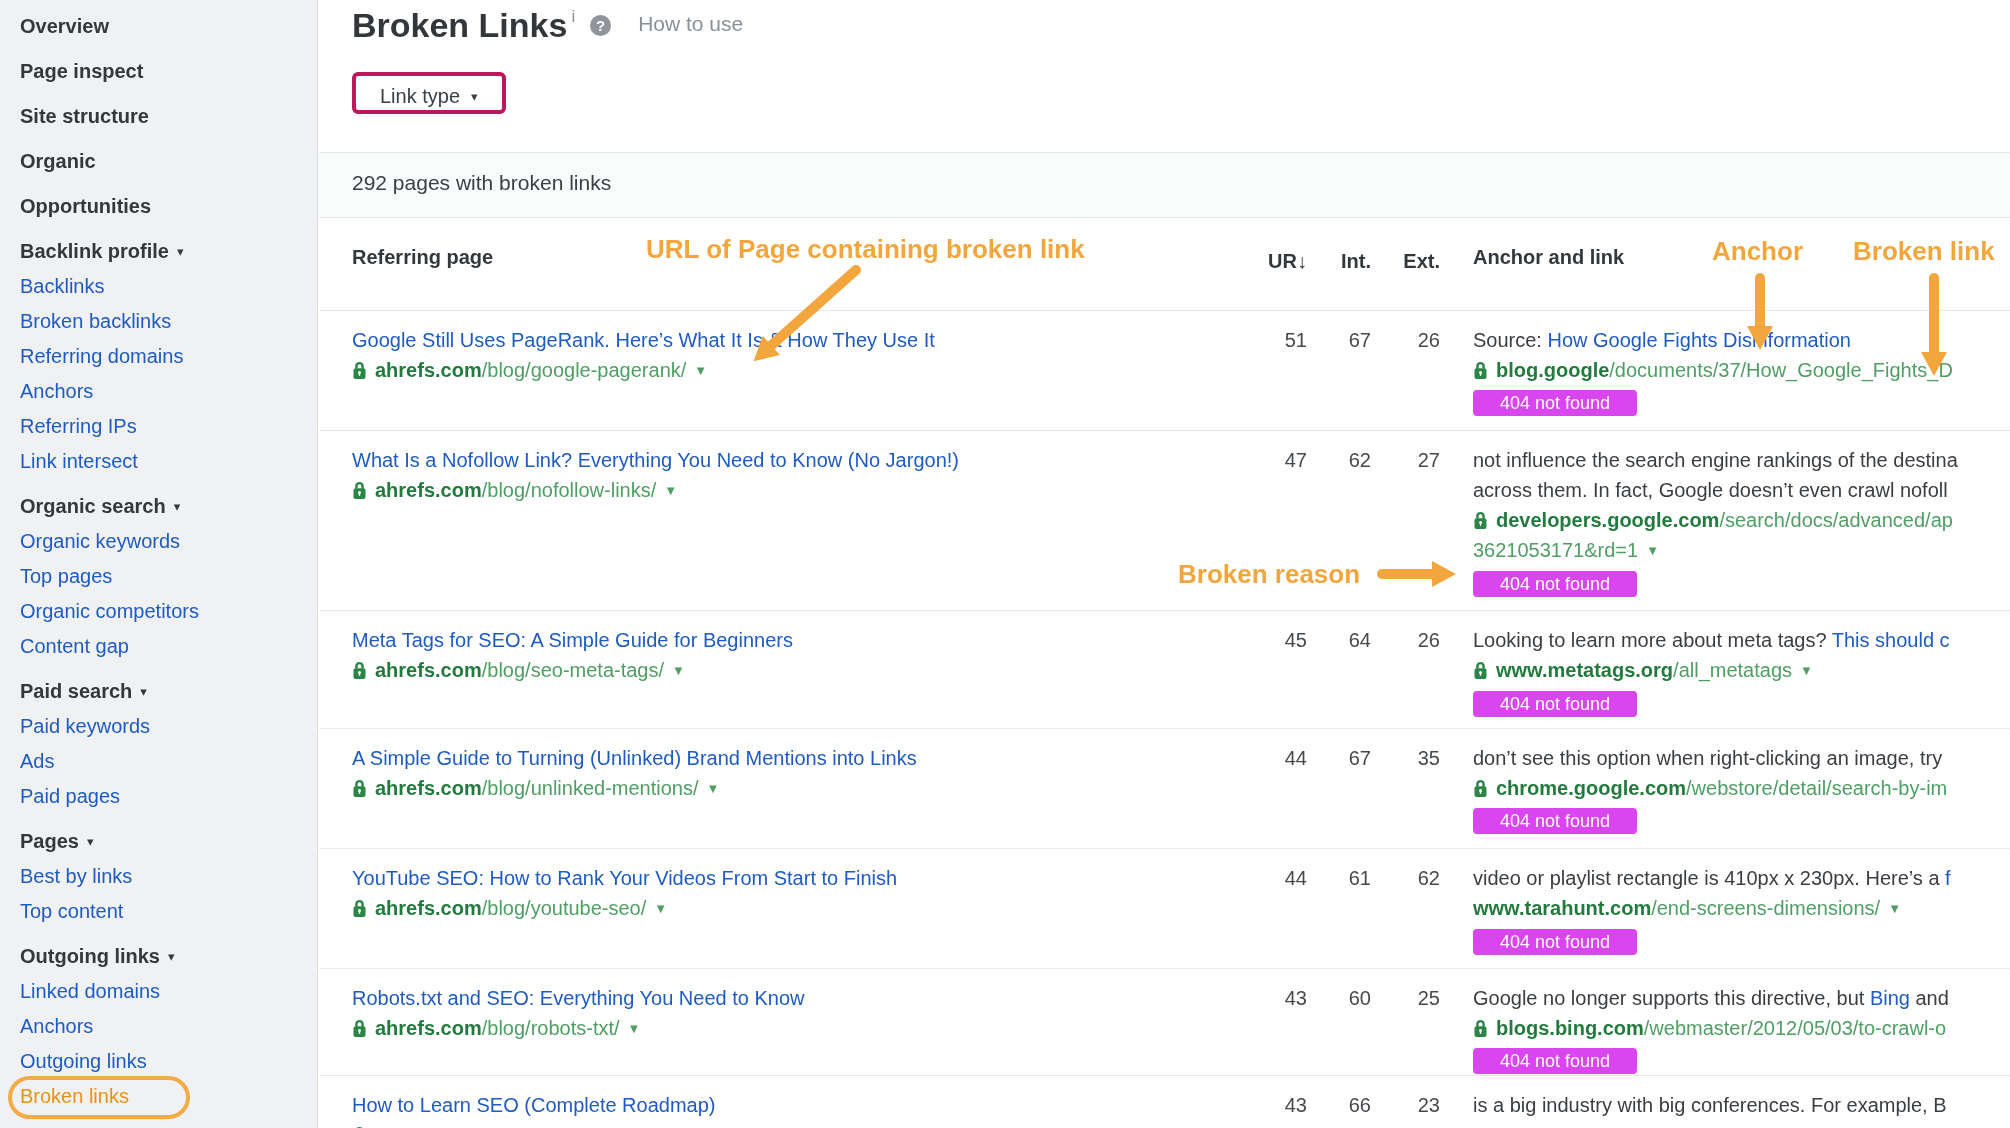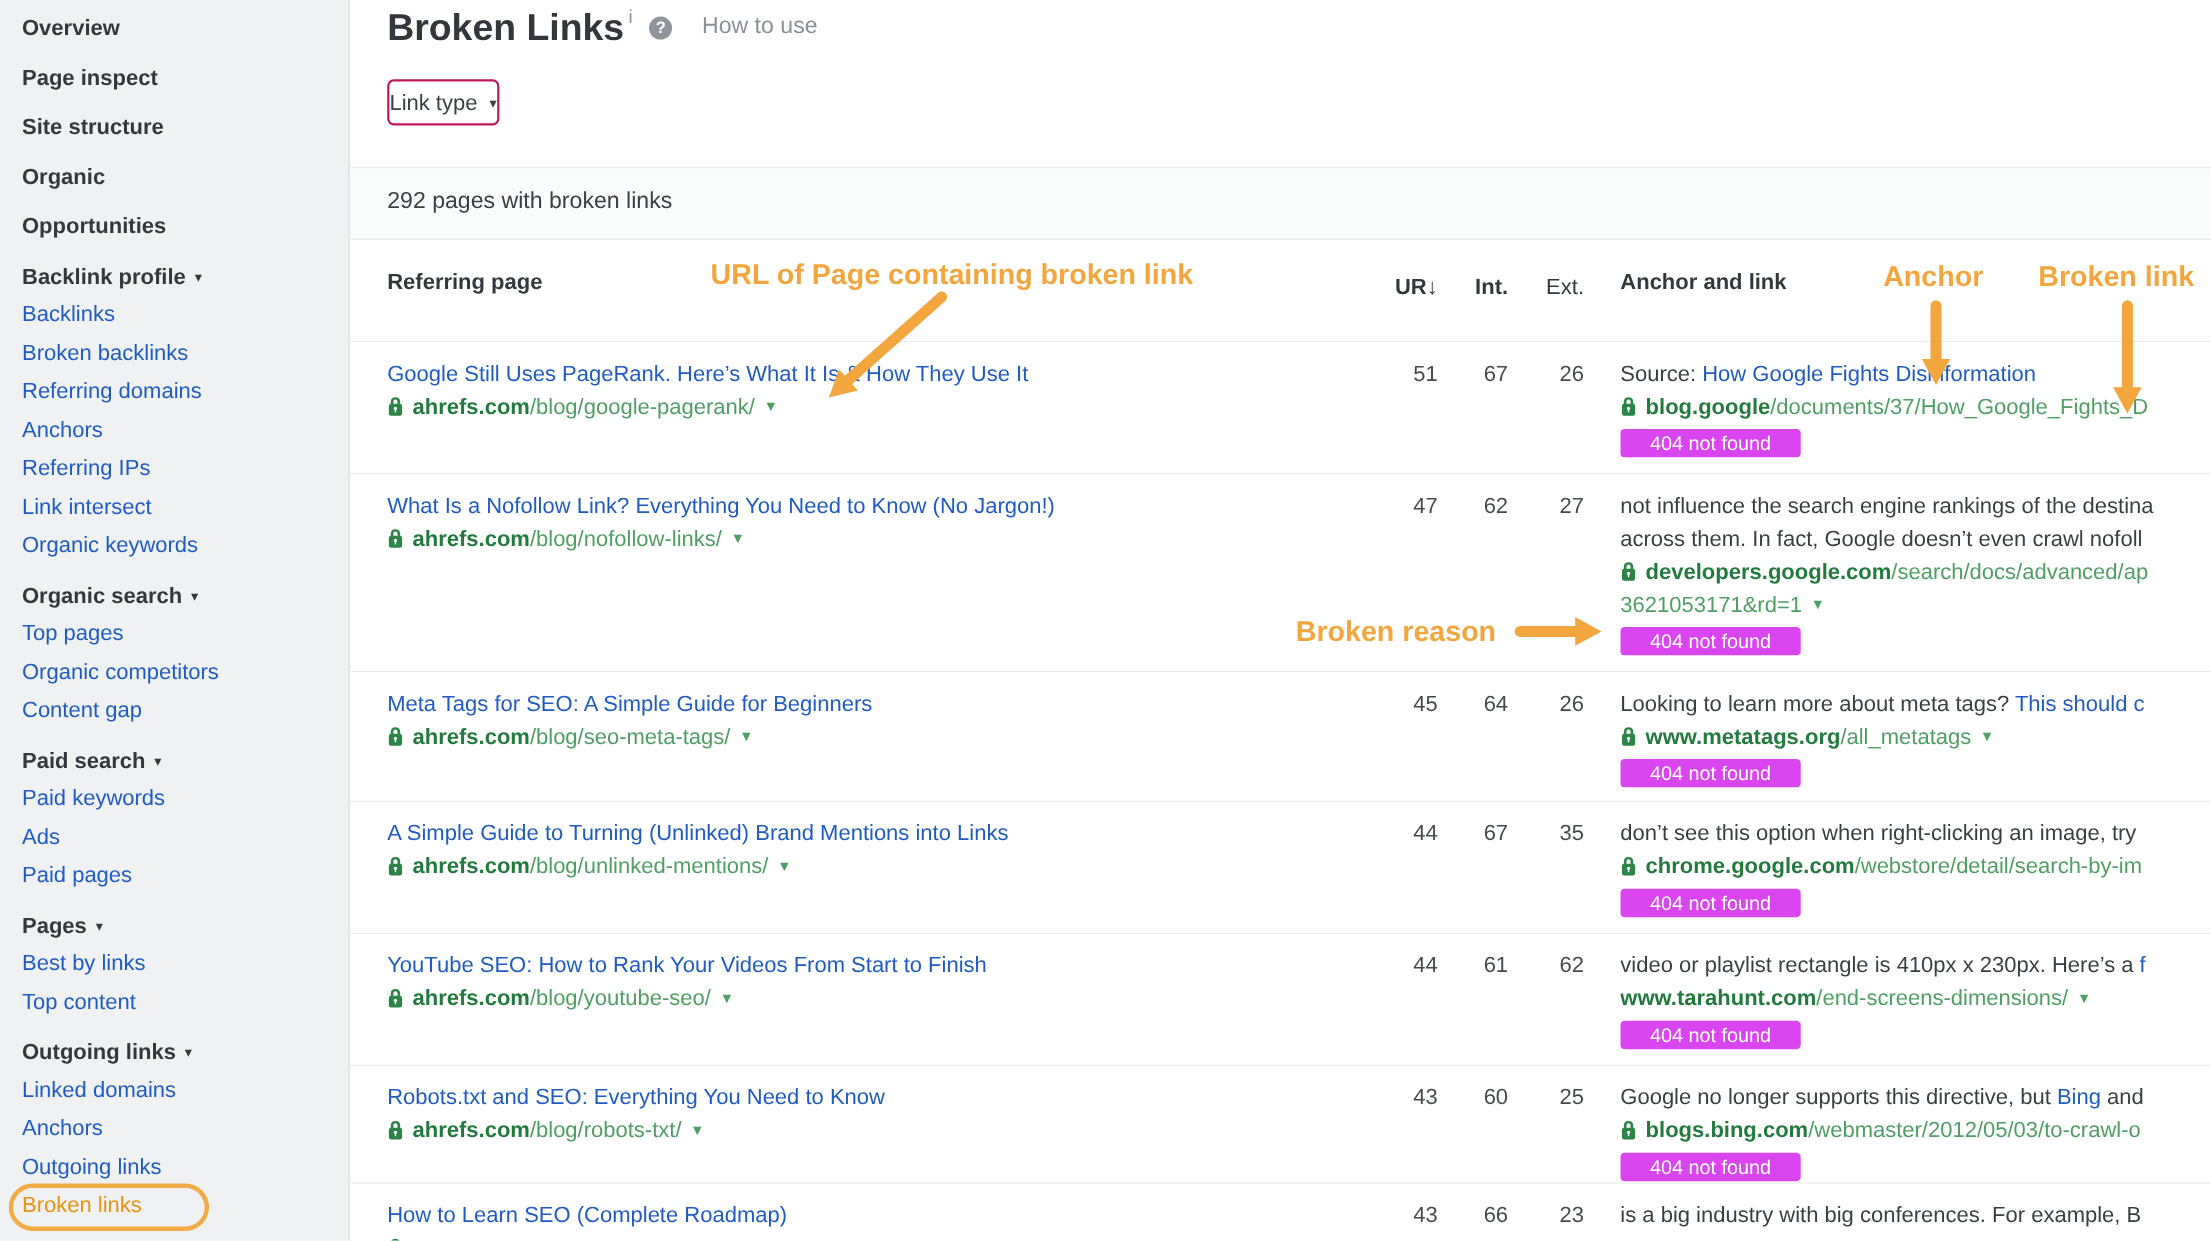"Link type ▾" .link-type { border: 2px solid #be185d -> 4px solid #be185d; padding: 0 0 -> 0 24px }
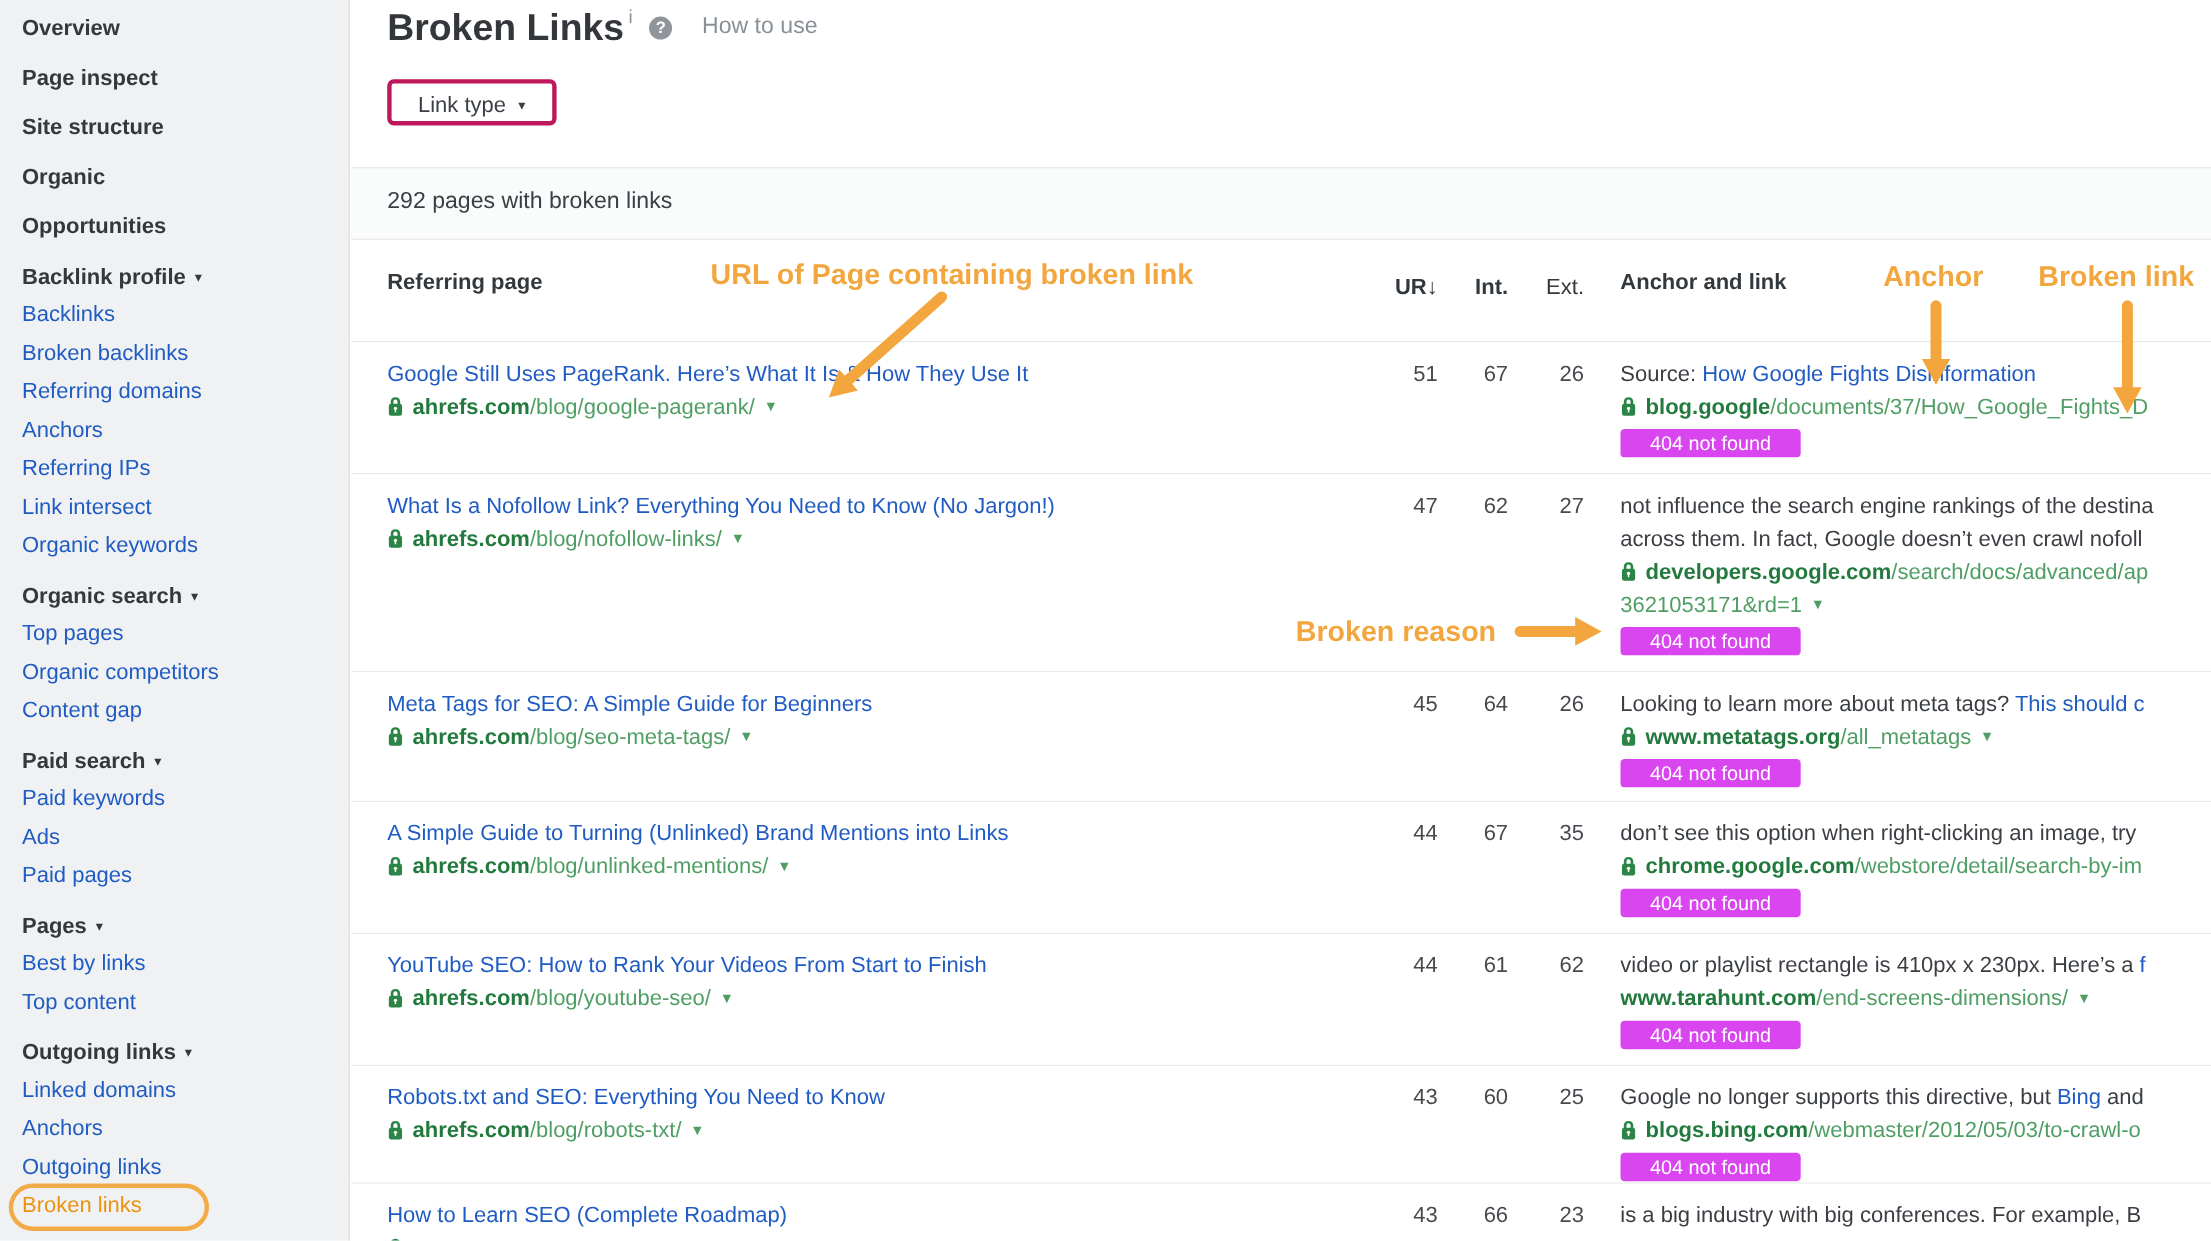"Ext." div.cell-num { font-weight: normal -> bold }
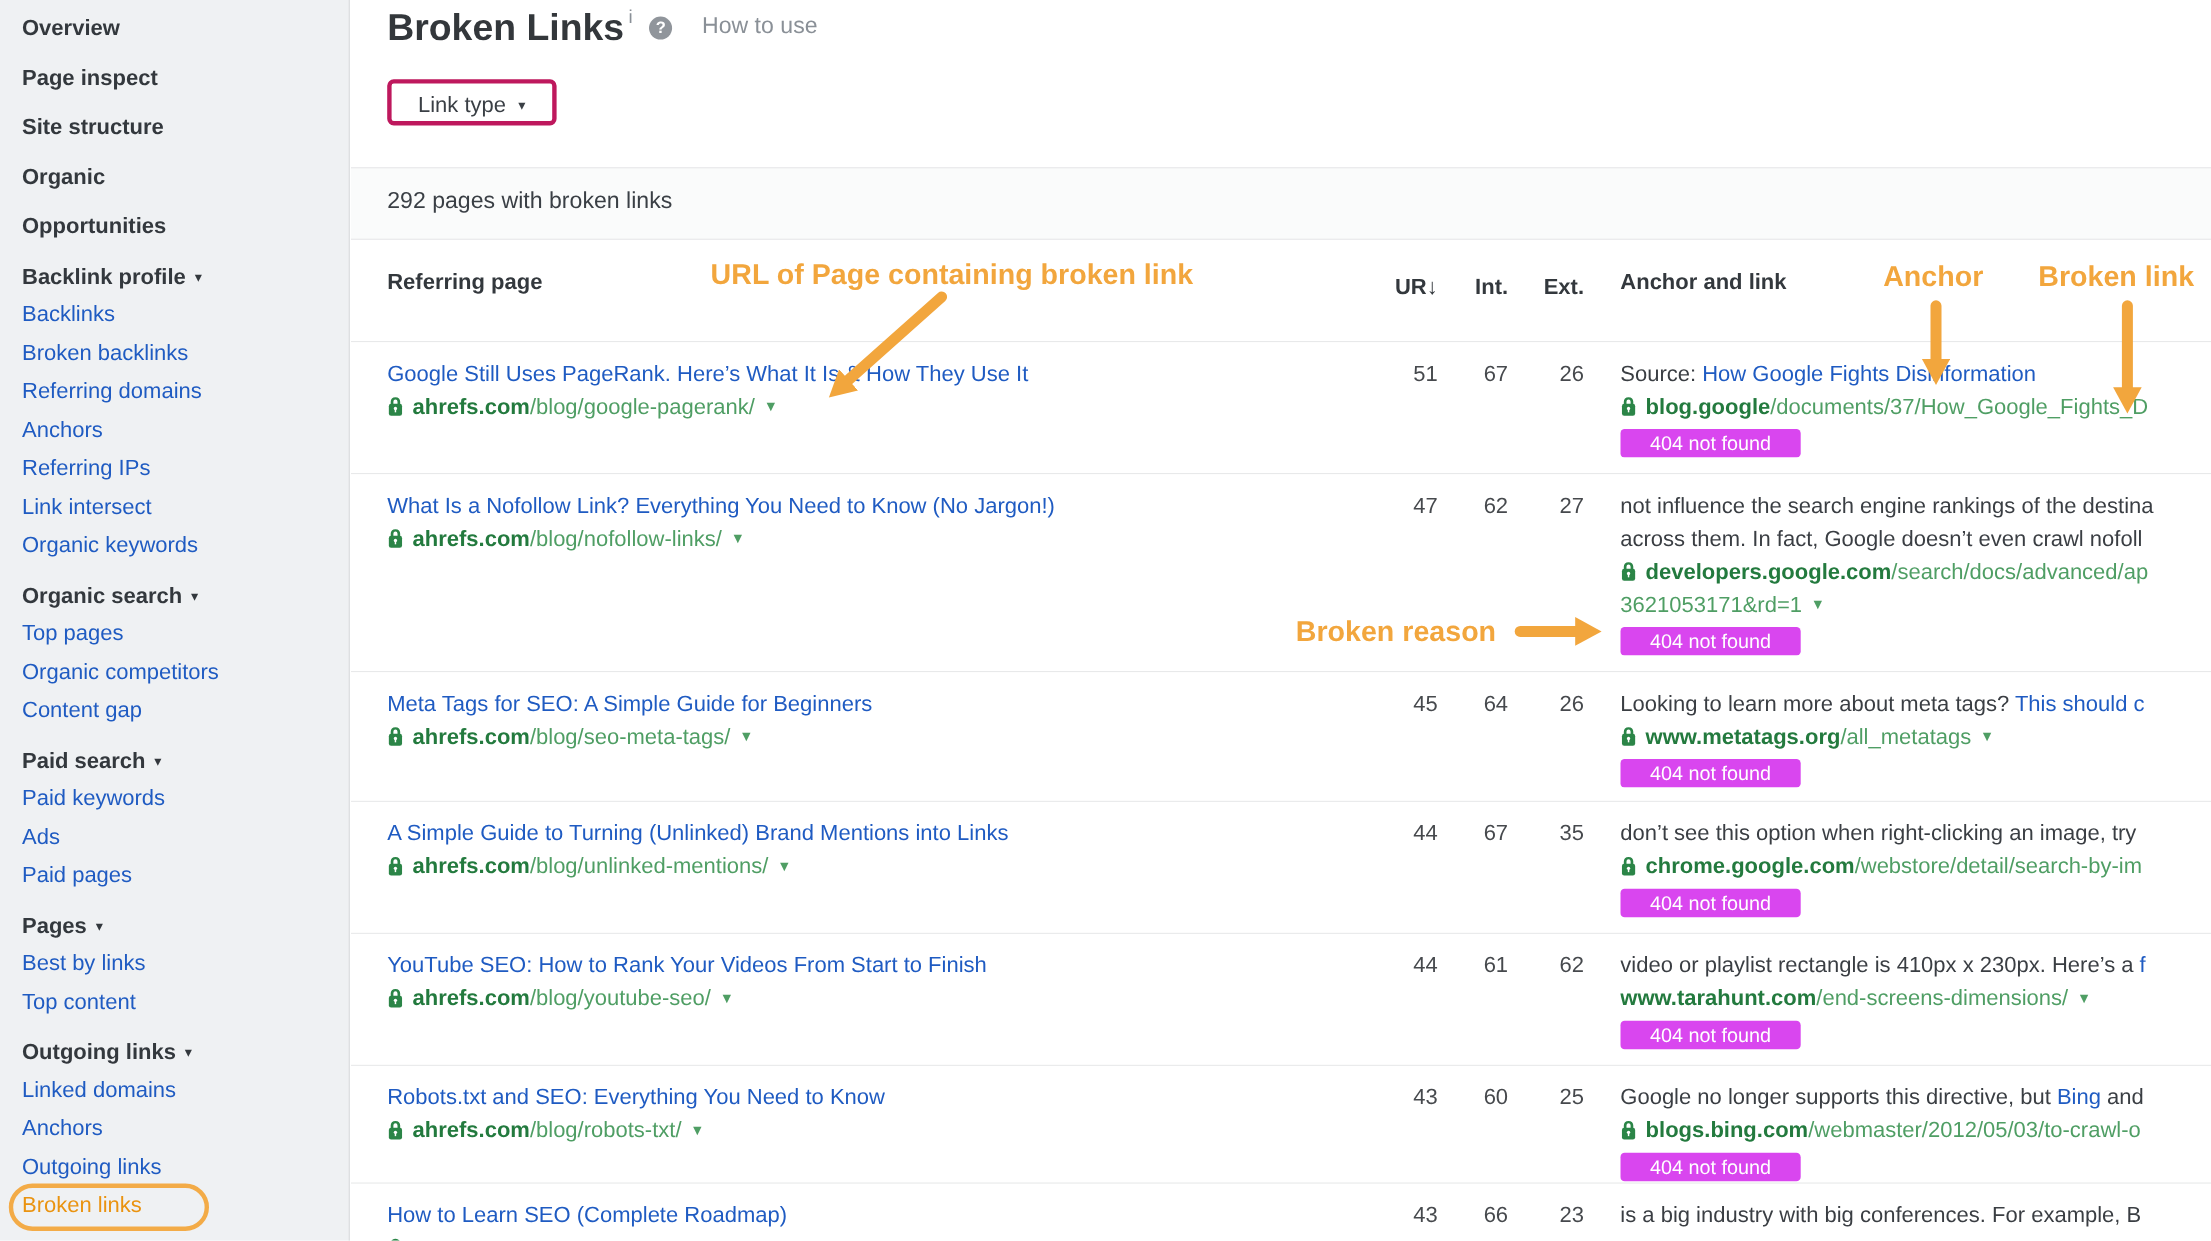"Organic keywords" div.side-item { order: before "Organic search ▾" -> after "Organic search ▾" }
